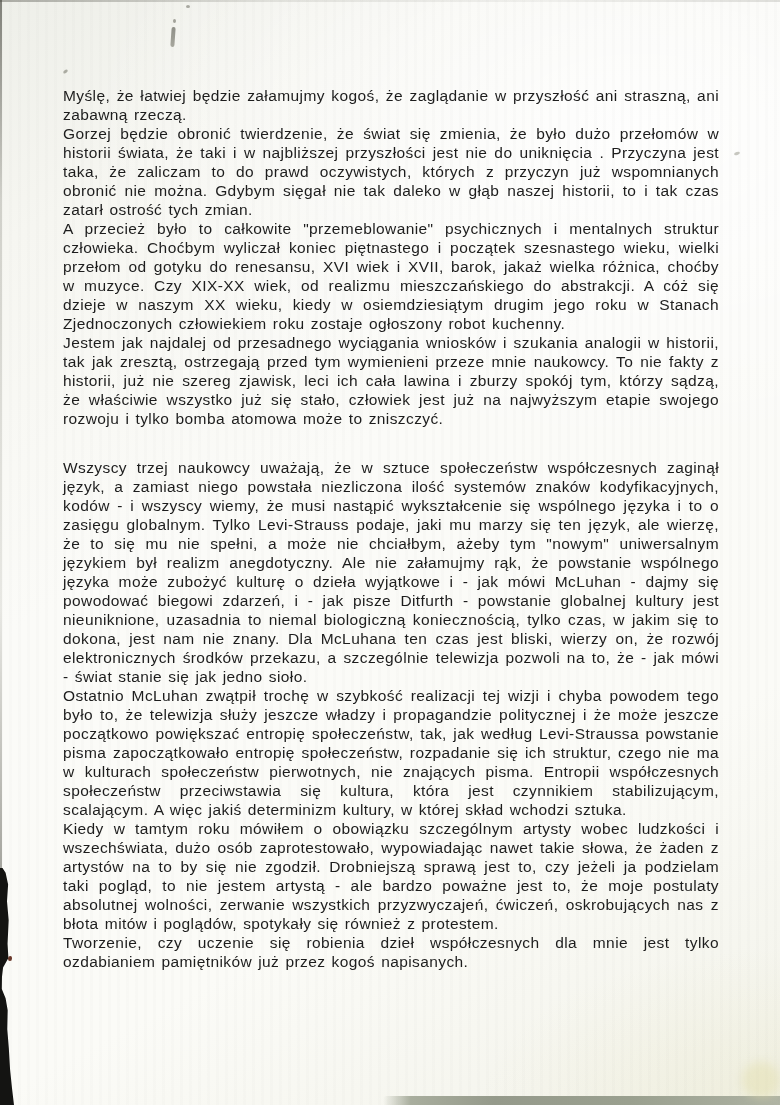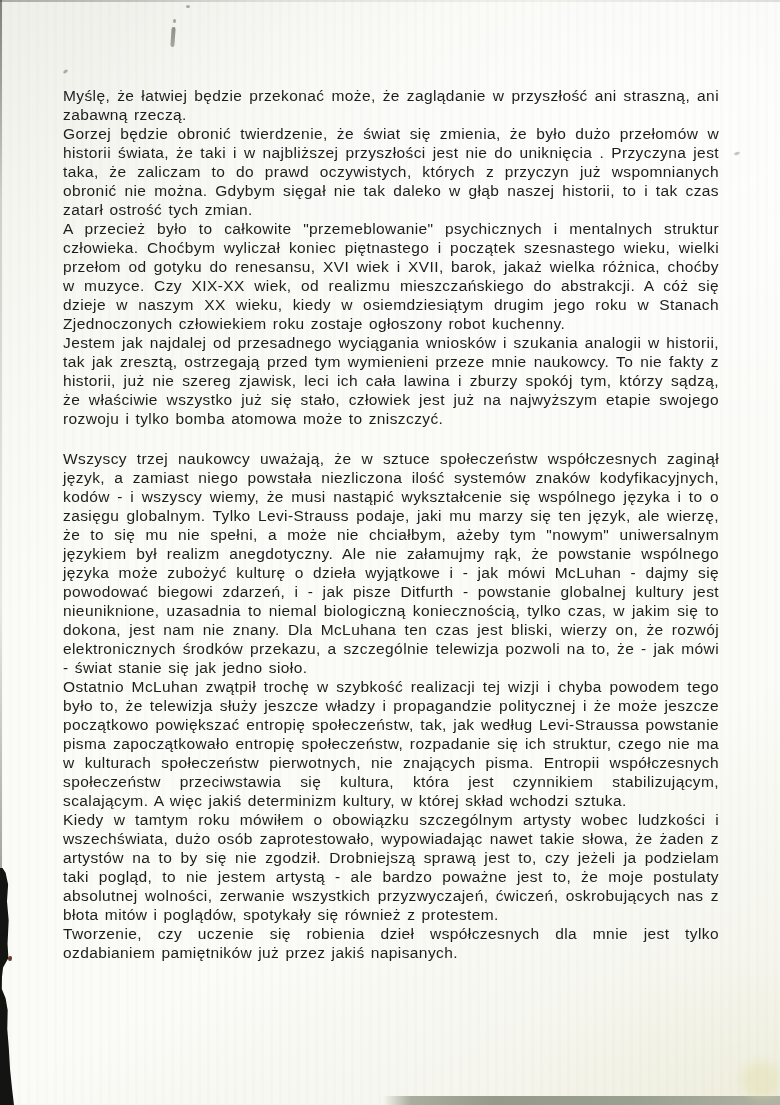"Myślę, że łatwiej będzie przekonać" p { text: przekonać może -> załamujmy kogoś }
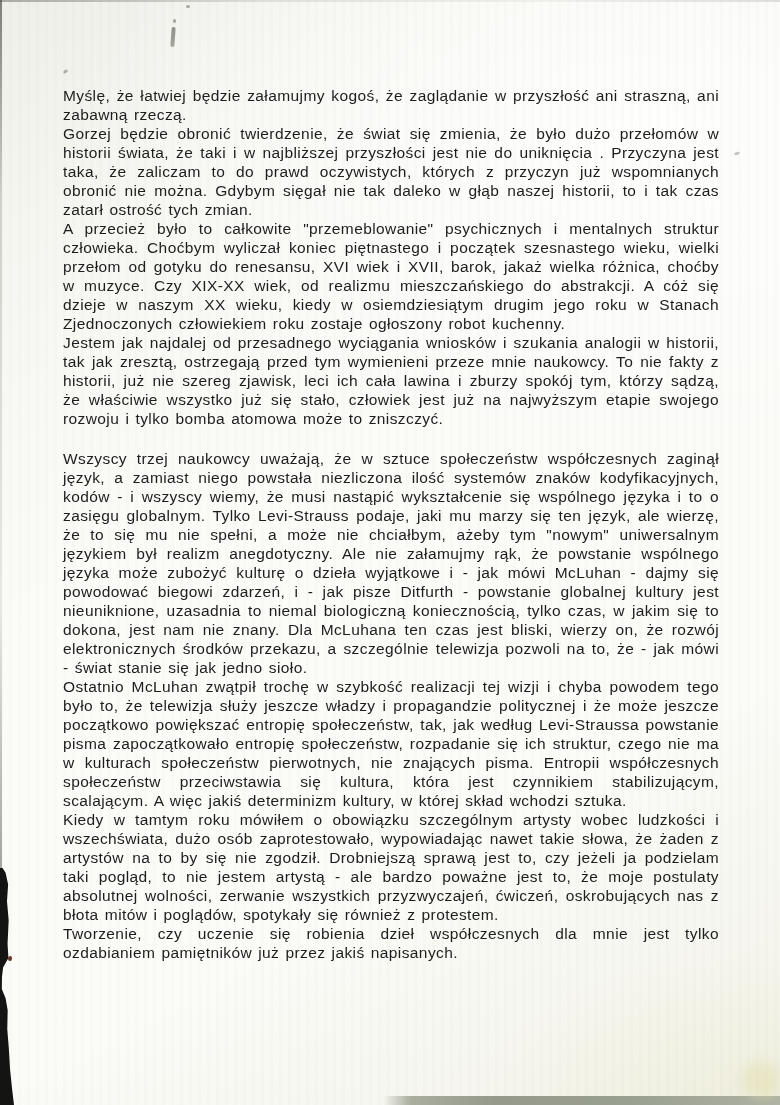"Wszyscy trzej naukowcy uważają, że" .text-block p.section-gap { margin-top: 21px -> 30px }
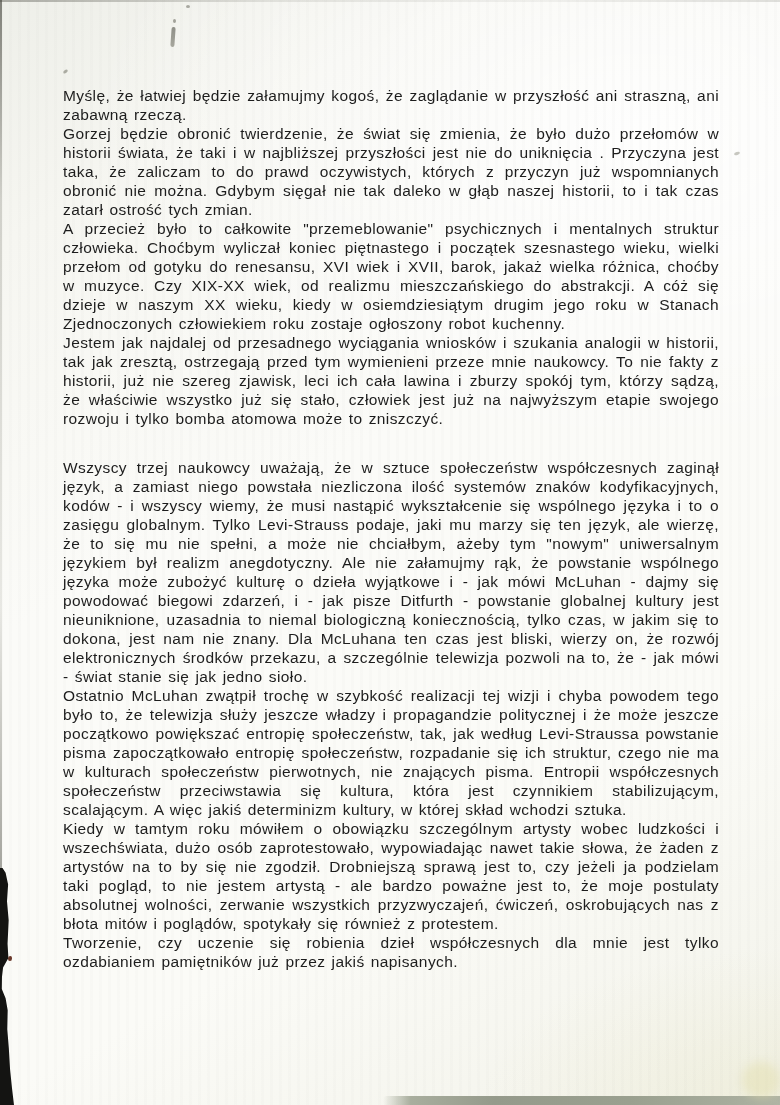"Tworzenie, czy uczenie się robienia" p { text: jakiś -> kogoś }
